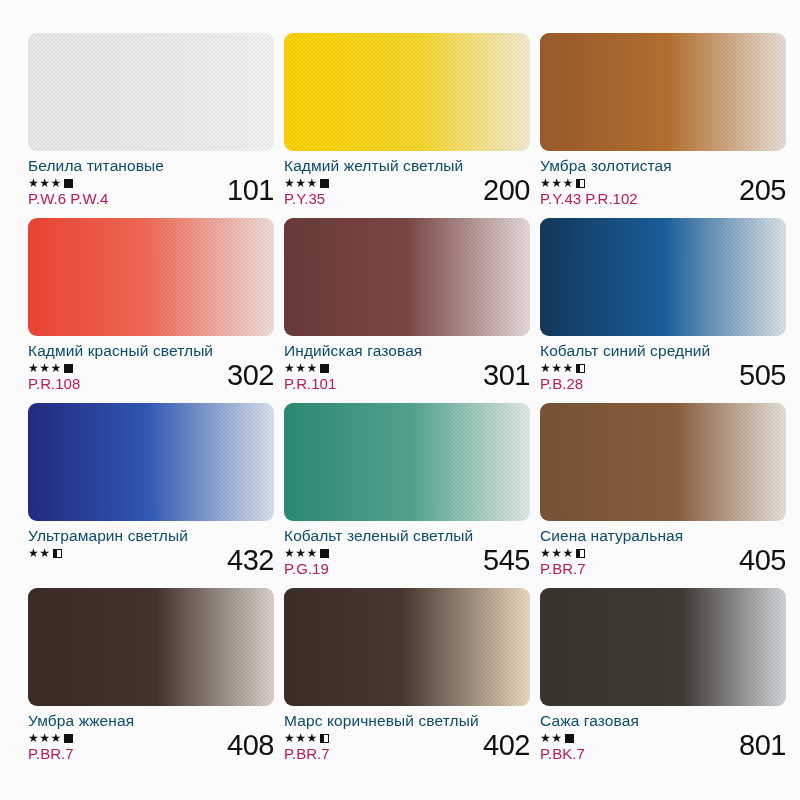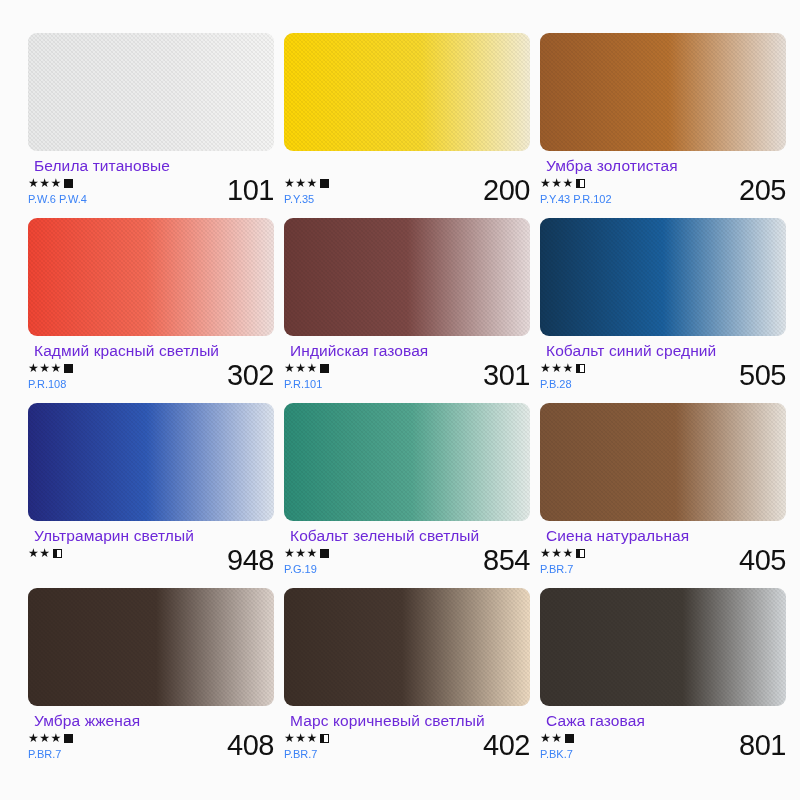"Белила титановые" .swatch-name { color: #6d28d9 -> #0c4a6e; margin-left: 6px -> none }
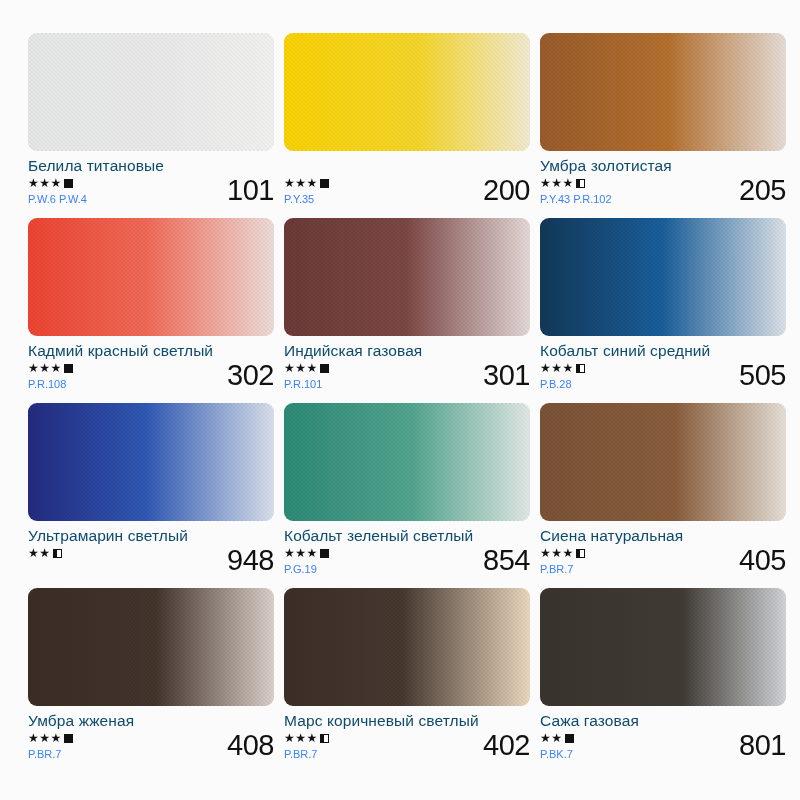"Кадмий желтый светлый" div.swatch-name { html: none -> <div>Кадмий желтый светлый</div> }
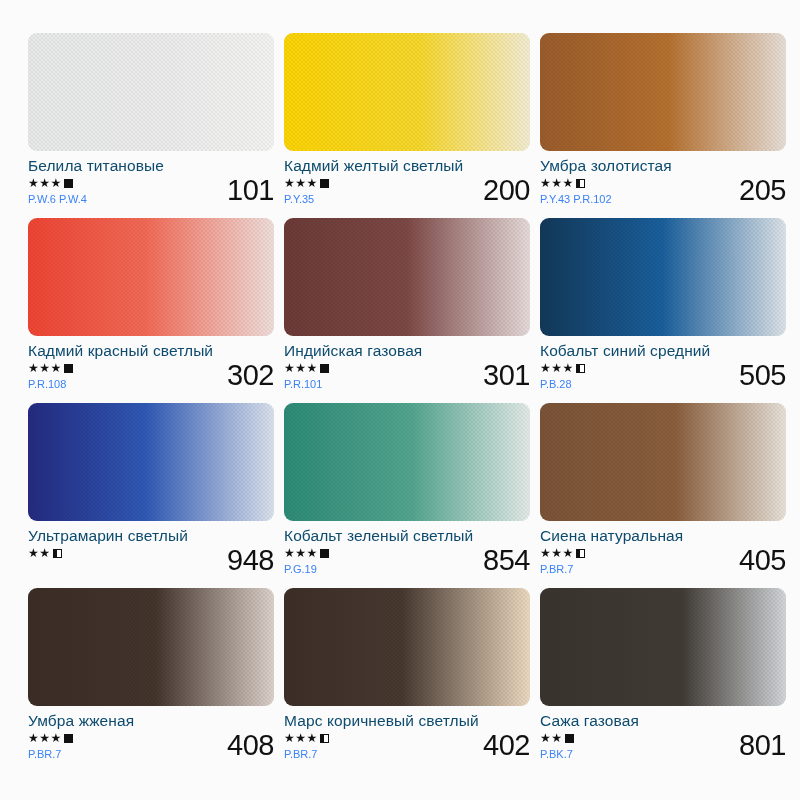"P.W.6 P.W.4" .pigment { color: #3b82f6 -> #be185d; font-size: 11px -> 15px }
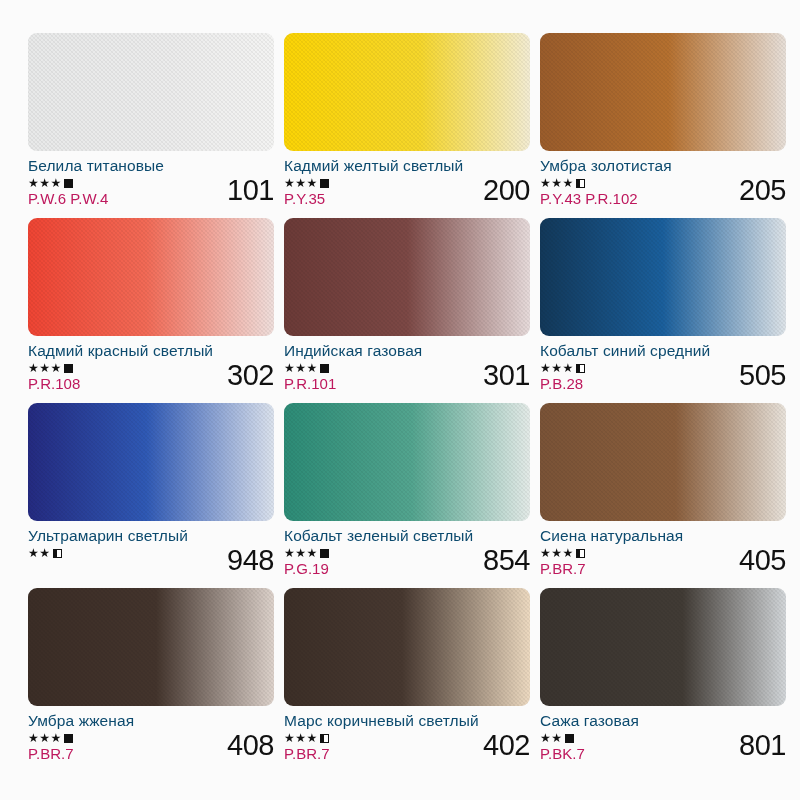"948" div.swatch-number { text: 948 -> 432 }
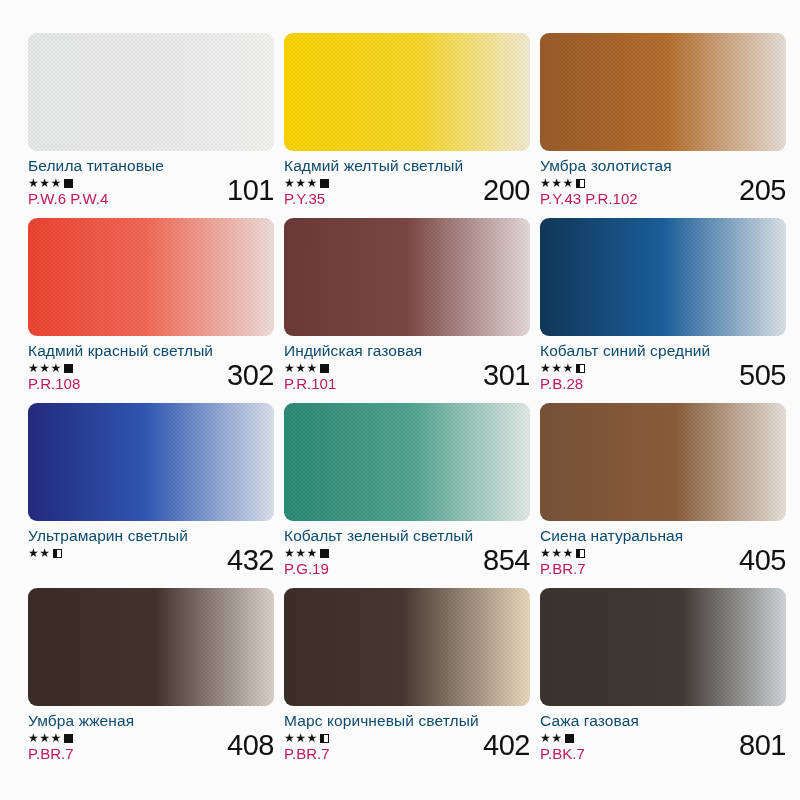"854" div.swatch-number { text: 854 -> 545 }
